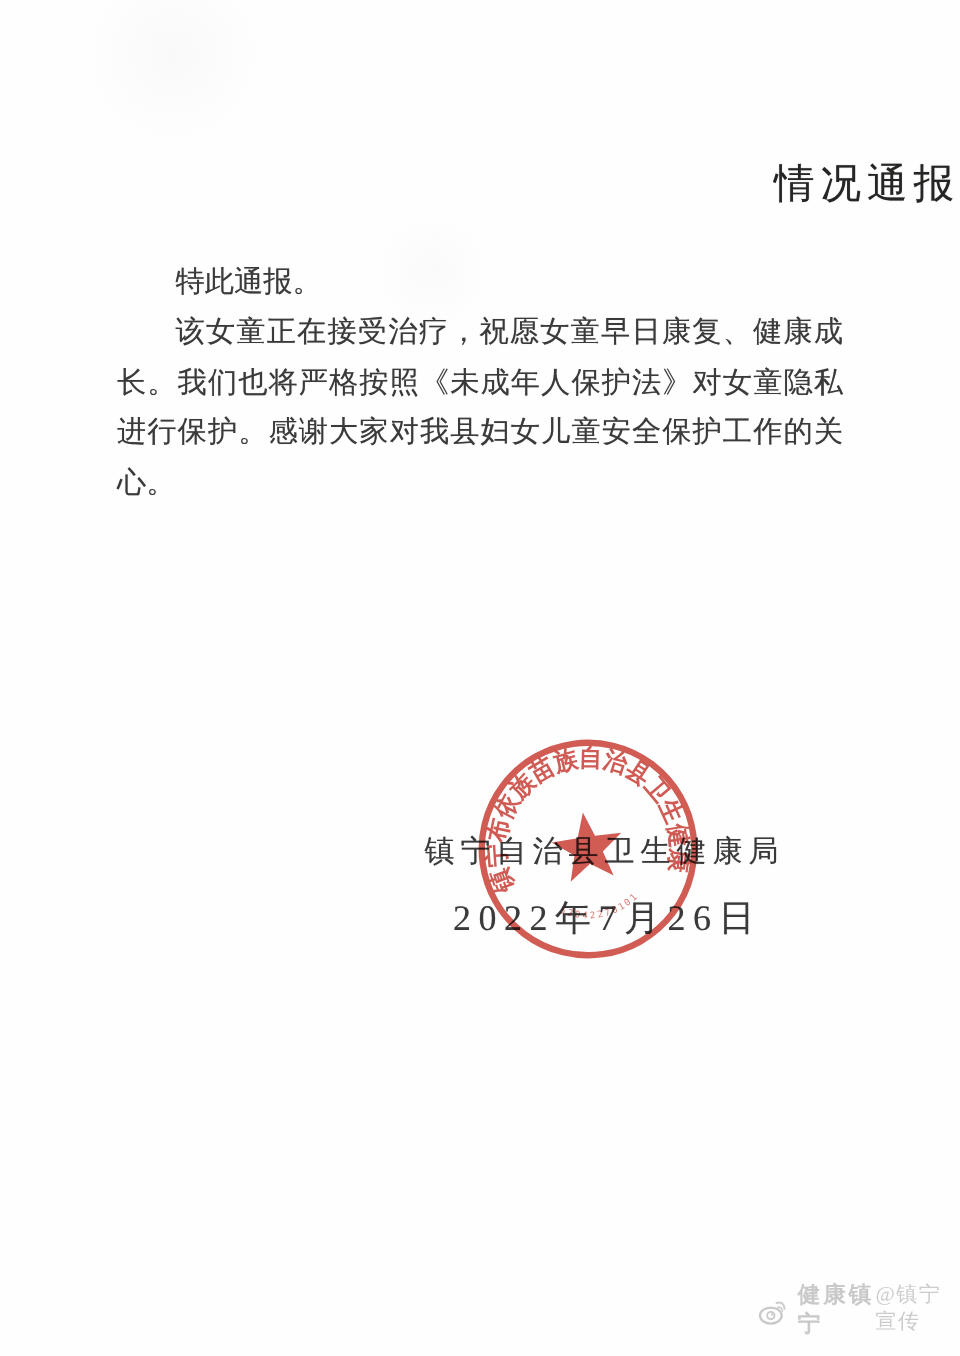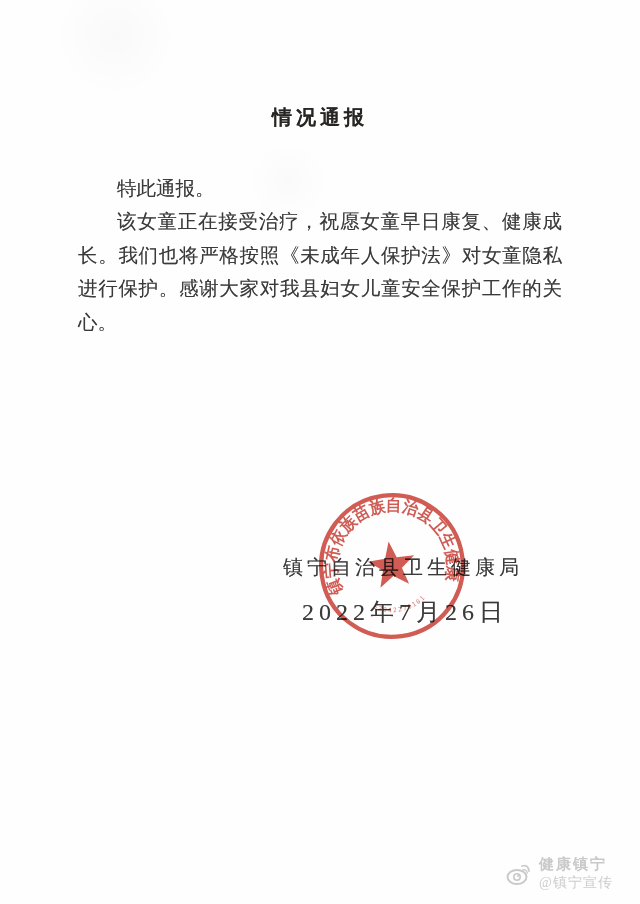"情况通报" .doc-title { font-size: 20px -> 27px; font-weight: bold -> normal; text-align: center -> right }
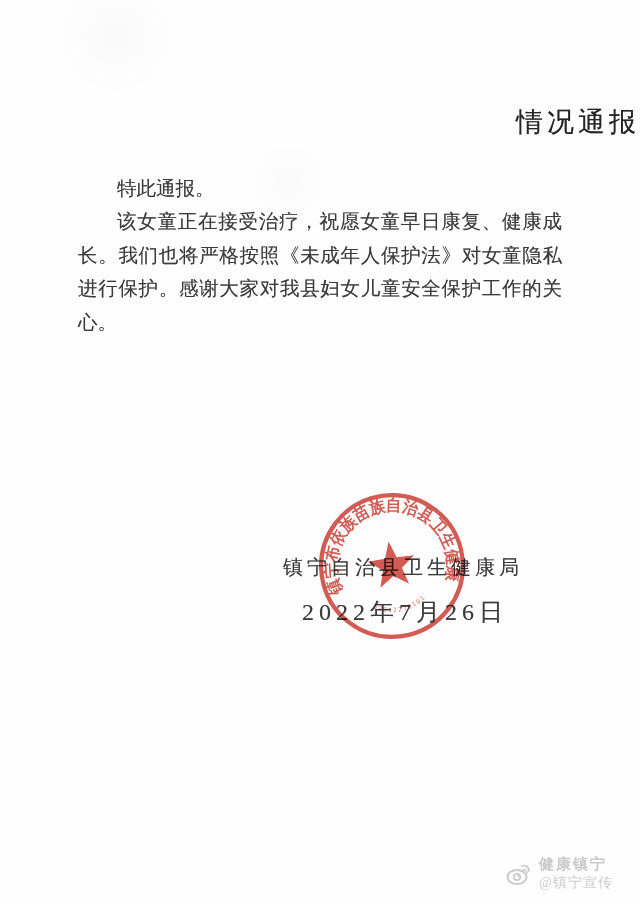"健康镇宁" .watermark .wm-lines { flex-direction: column -> row }
